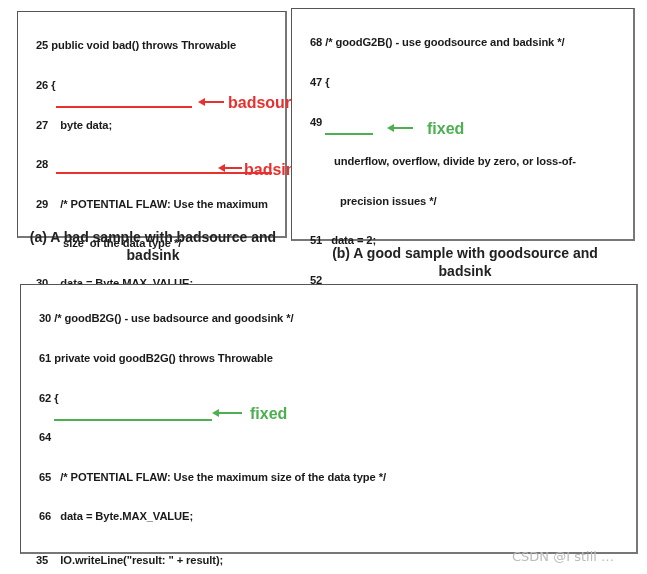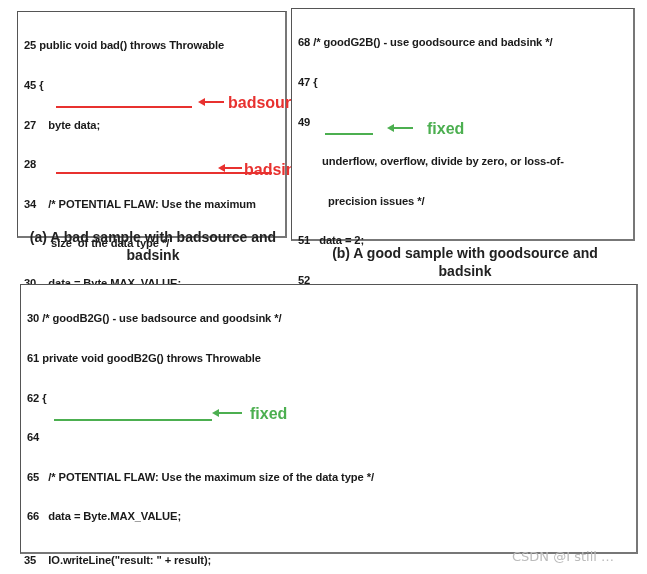"25 public void bad() throws" .line { margin-left: none -> 12px }
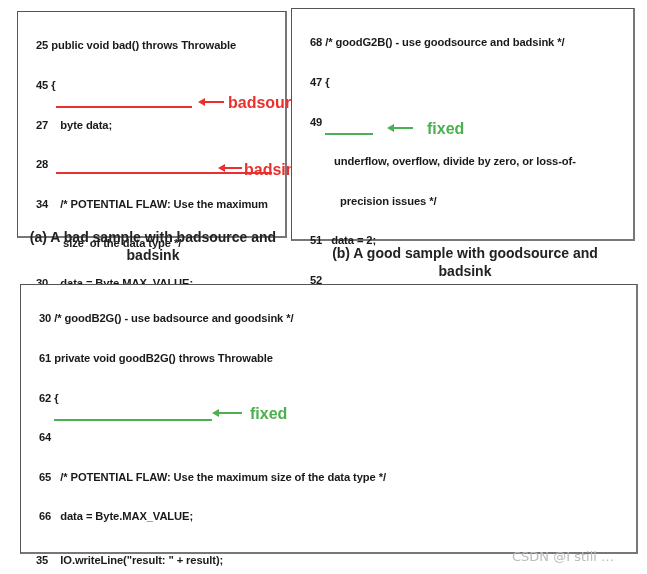"45 {" div.line { text: 45 -> 26 }
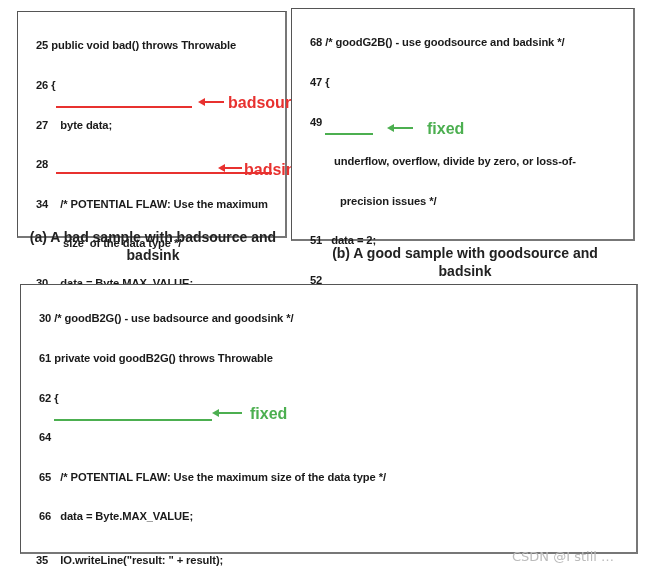"34 /* POTENTIAL FLAW: Use" div.line { text: 34 -> 29 }
